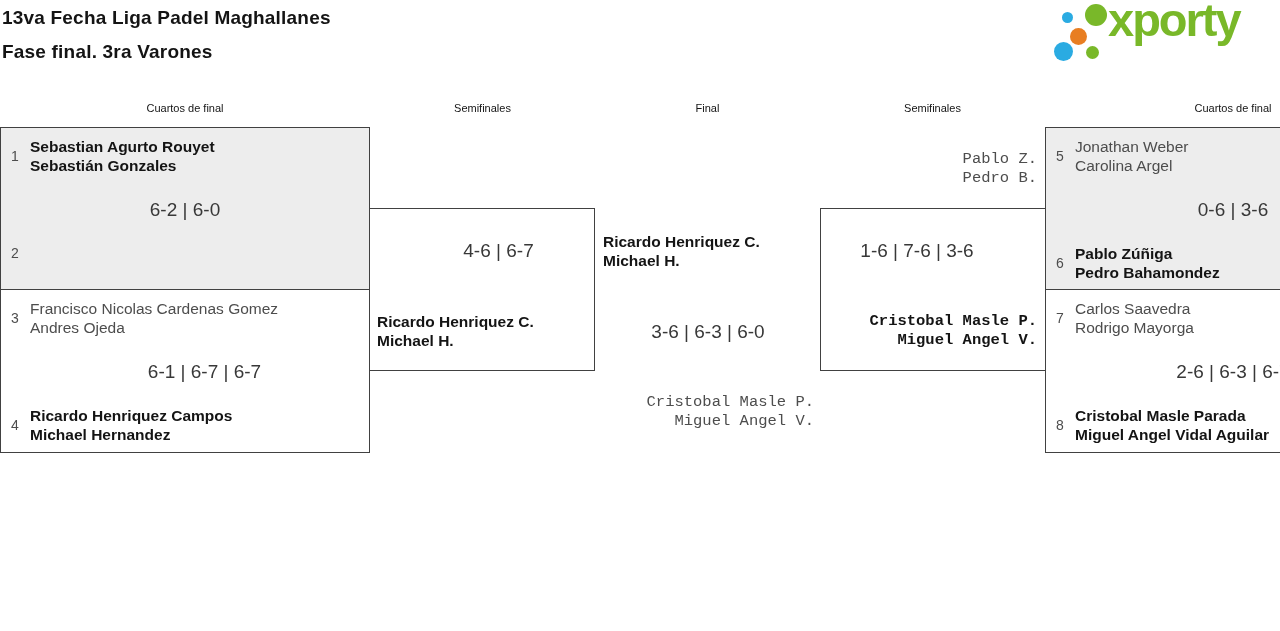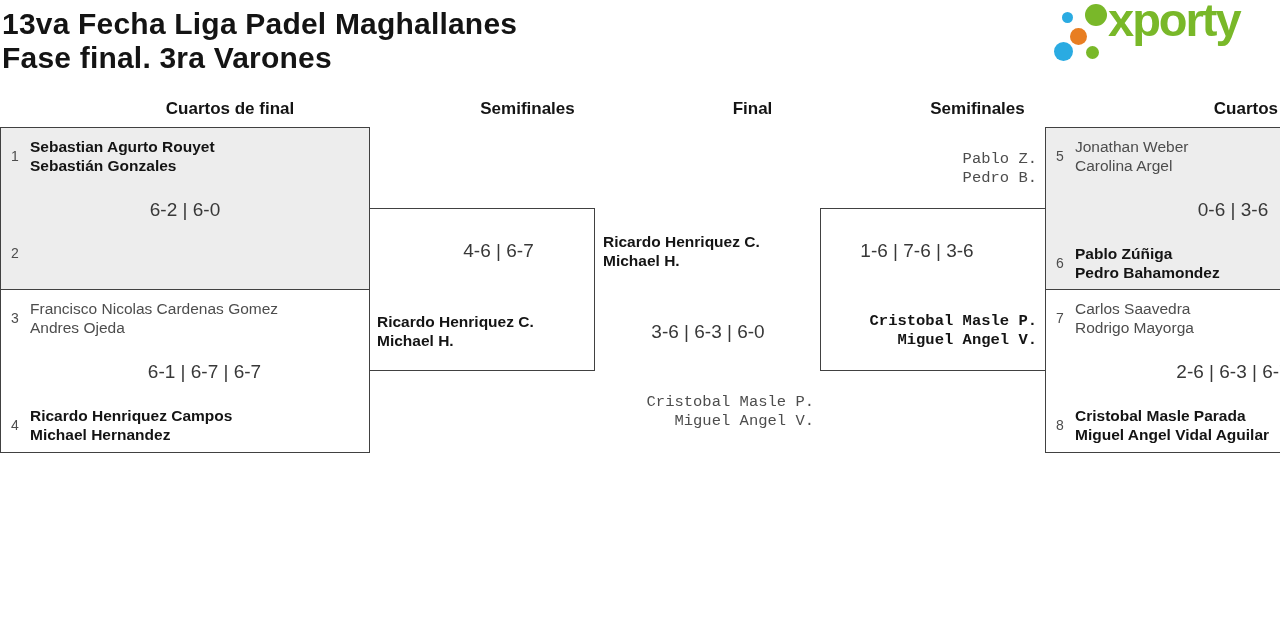"13va Fecha Liga Padel Maghallanes" .title { font-size: 30px -> 19px; top: 7px -> 1px }
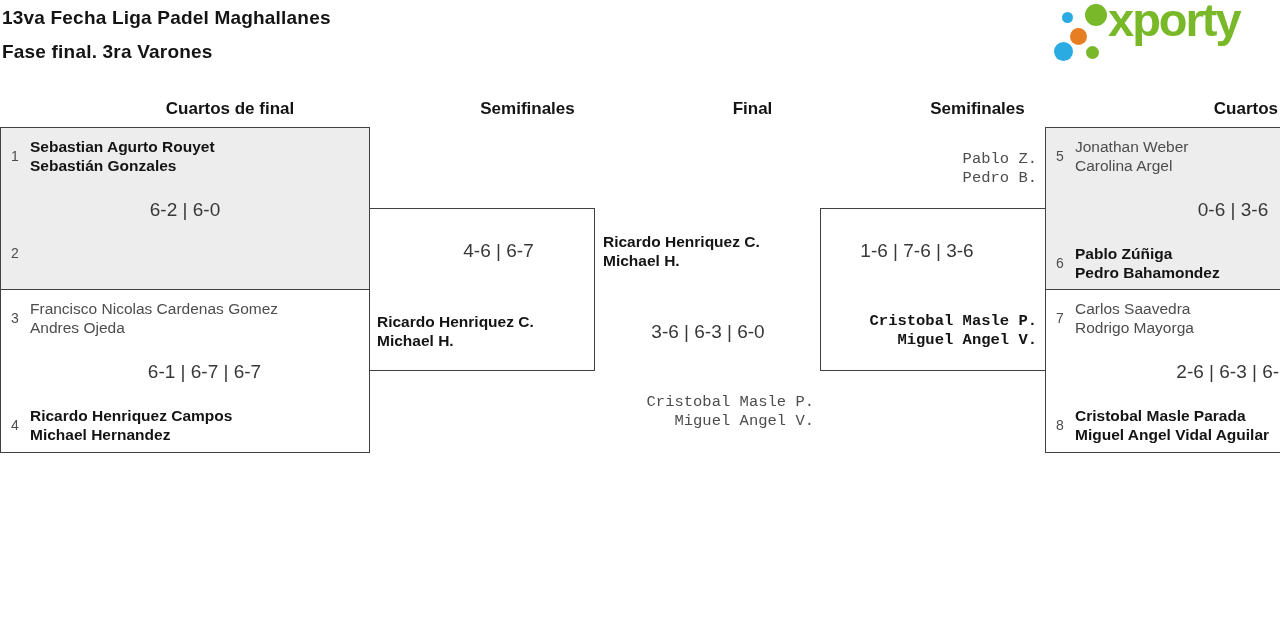"Cuartos de final" .round-label { font-size: 17px -> 11px; font-weight: 700 -> 400; margin-left: 45px -> none }
